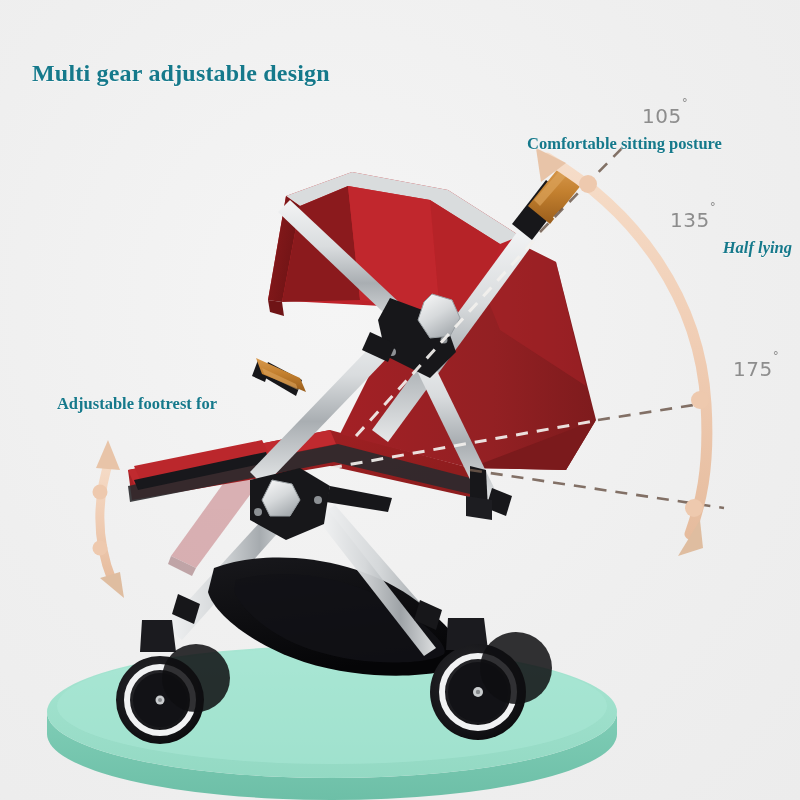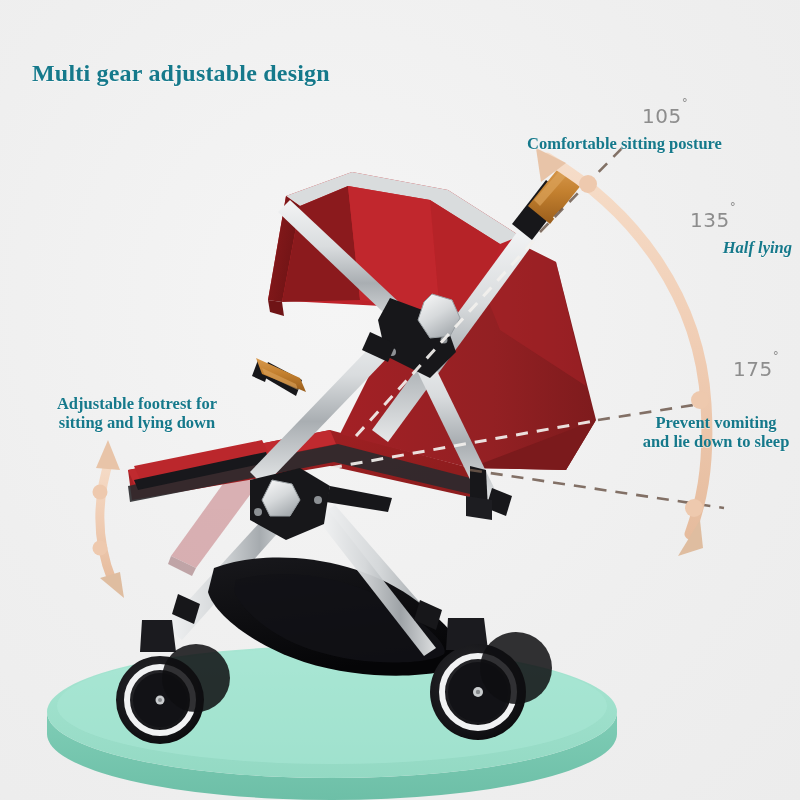"135°" div.deg { left: 690px -> 670px }
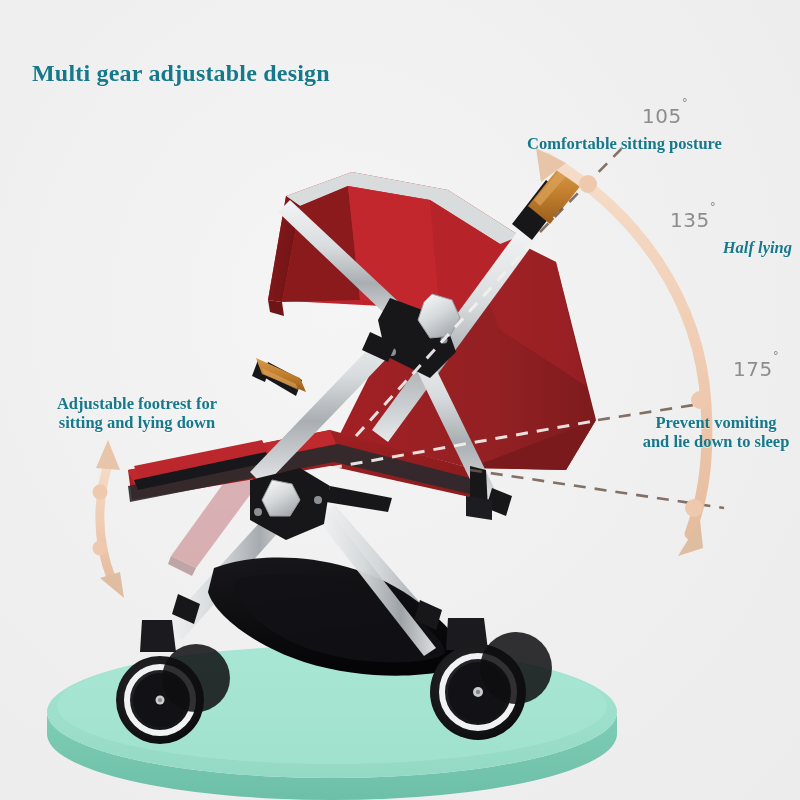"sitting and lying down" div { html: <div>sitting and lying down</div> -> none }
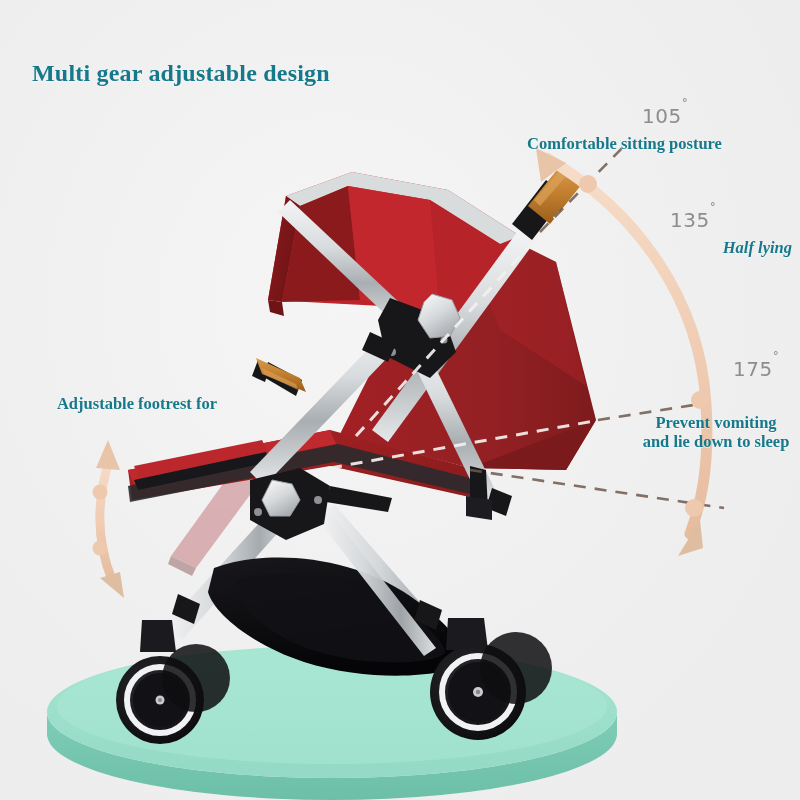"Prevent vomiting" div.lbl { html: <div> <div>Prevent vomiting</div> <div>and lie down to sleep</div> </div> -> none }
